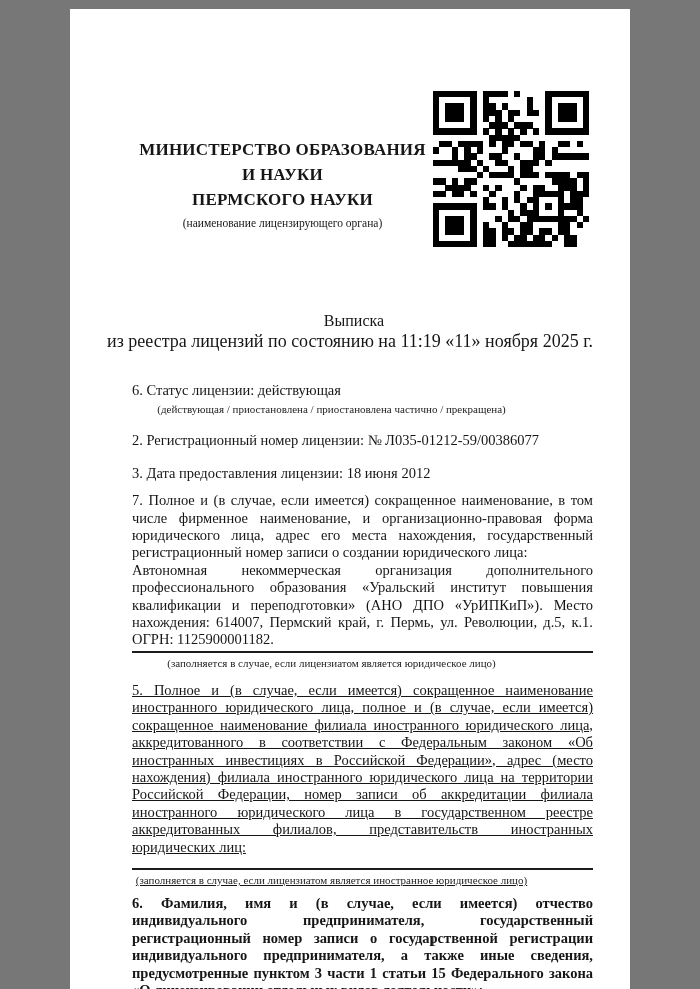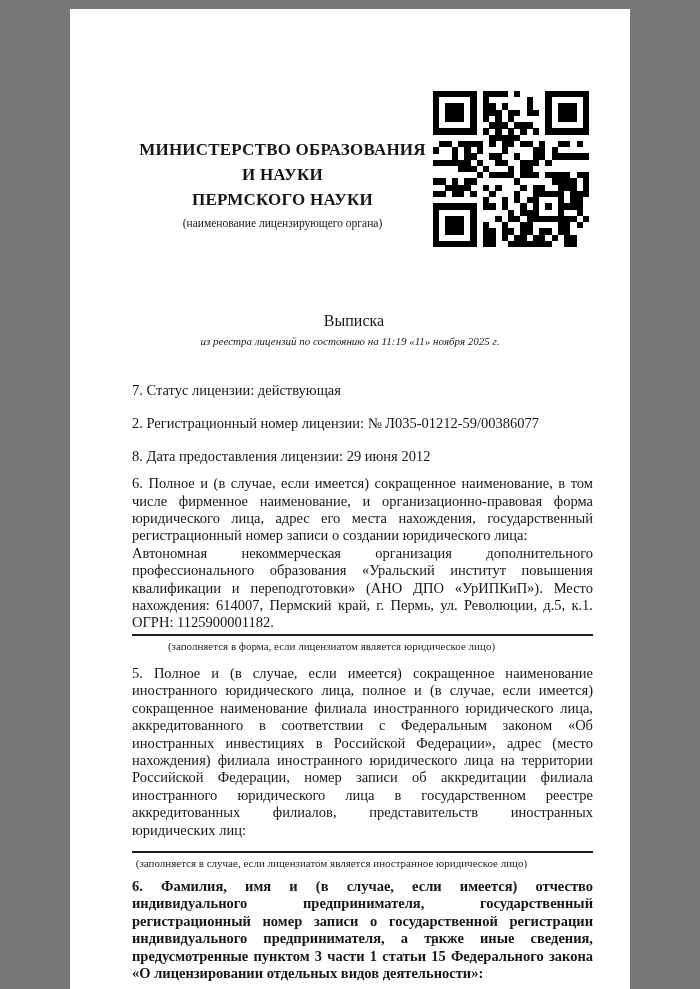"из реестра лицензий по состоянию" .doc-subtitle { font-size: 11px -> 18px; font-style: italic -> none }
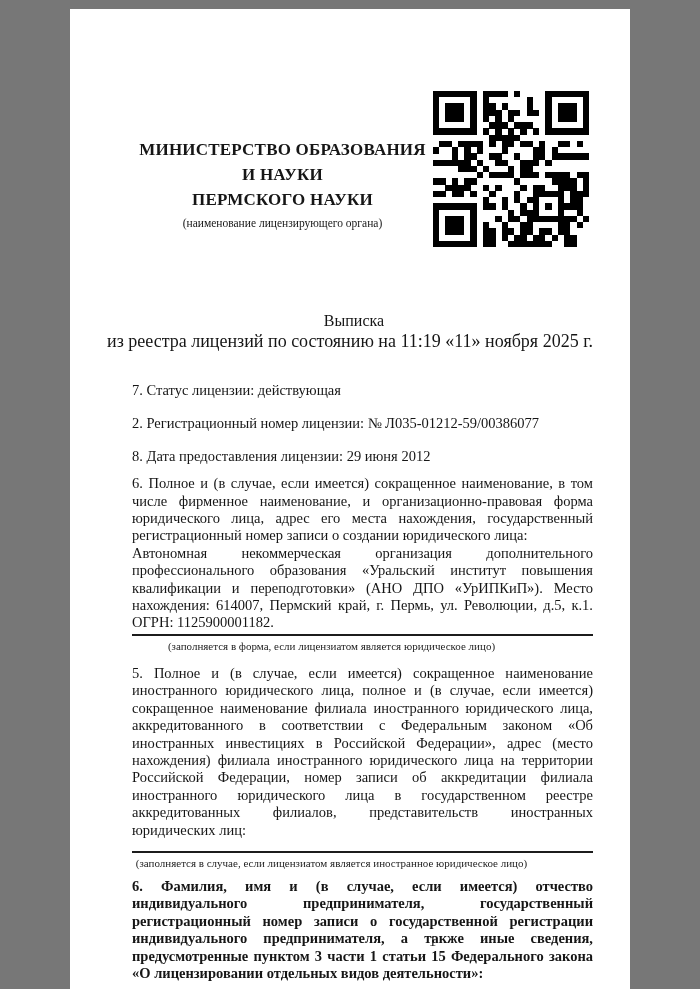"7. Статус лицензии: действующая" p { text: 7 -> 6 }
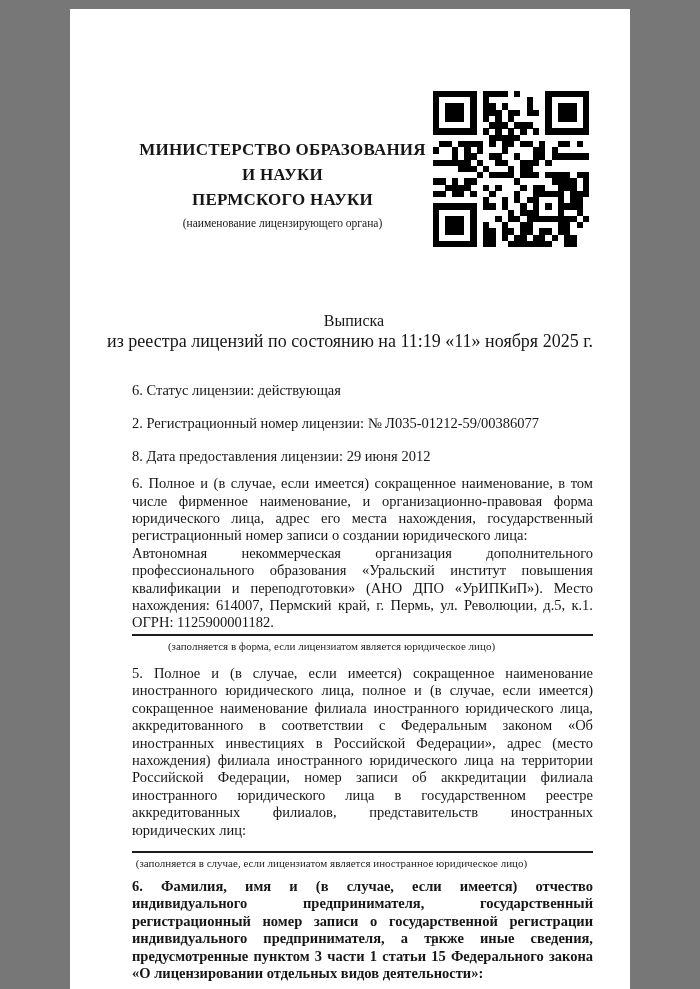"(действующая / приостановлена /" div.hint { html: none -> <div>(действующая / приостановлена / приостановлена частично / прекращена)</div> }
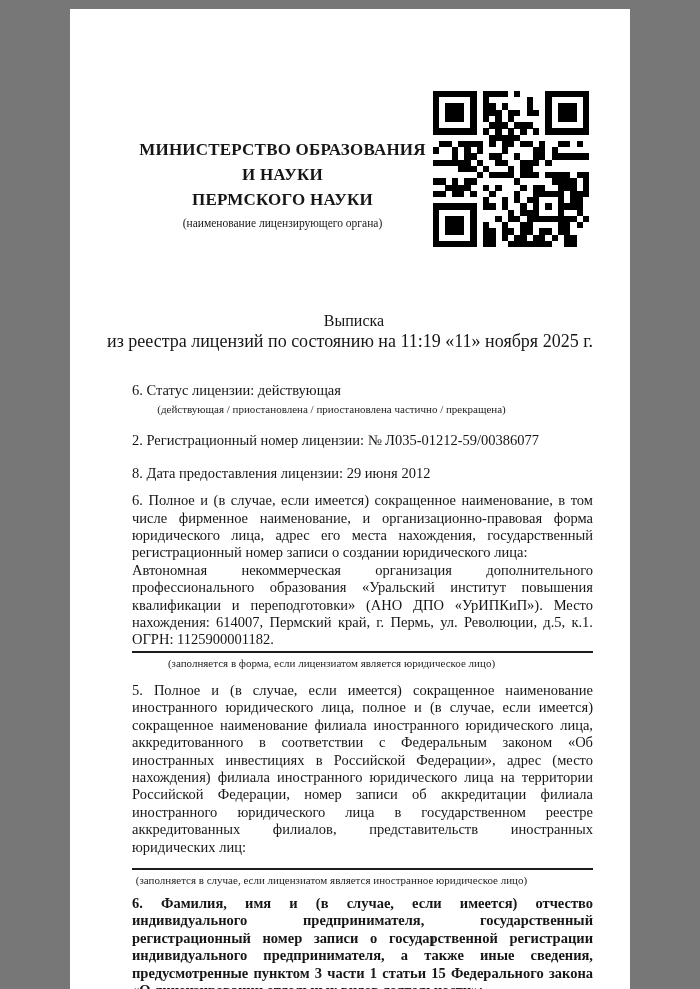"8. Дата предоставления лицензии: 29" p { text: 8. Дата предоставления лицензии: 29 -> 3. Дата предоставления лицензии: 18 }
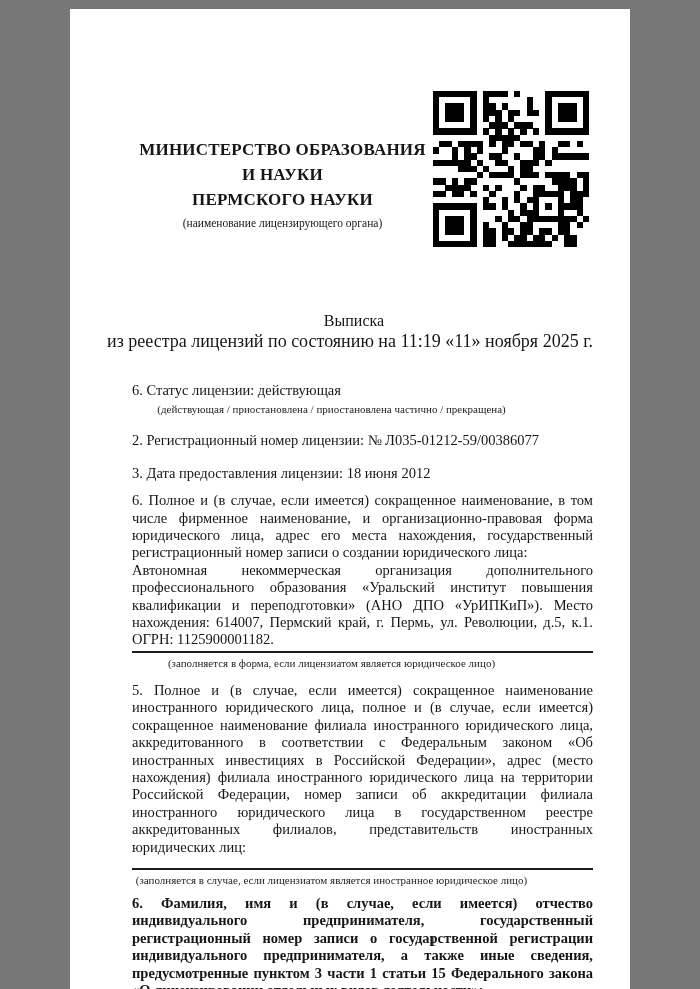"6. Полное и (в случае," p.just { text: 6 -> 7 }
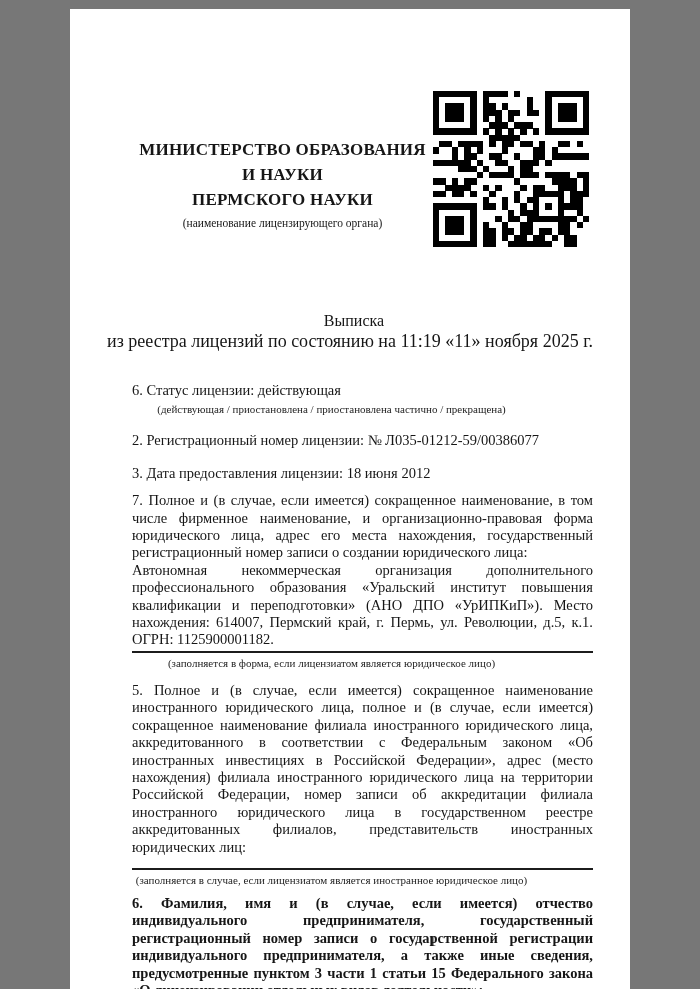"(заполняется в форма, если лицензиатом" div.hint { text: форма -> случае }
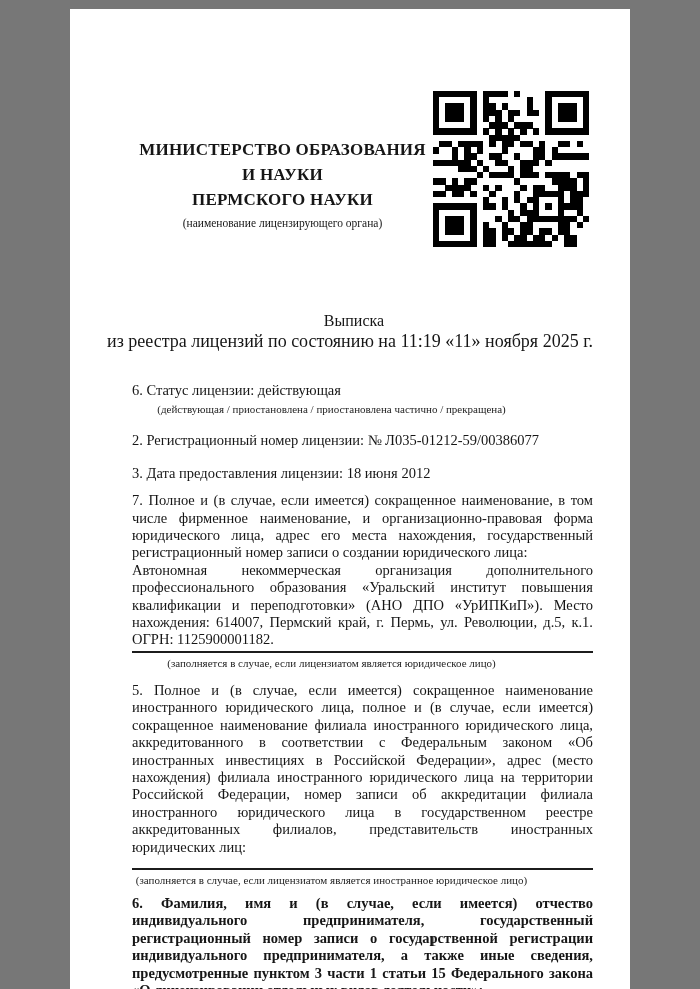"5. Полное и (в случае," .item-5 { text-decoration: none -> underline }
